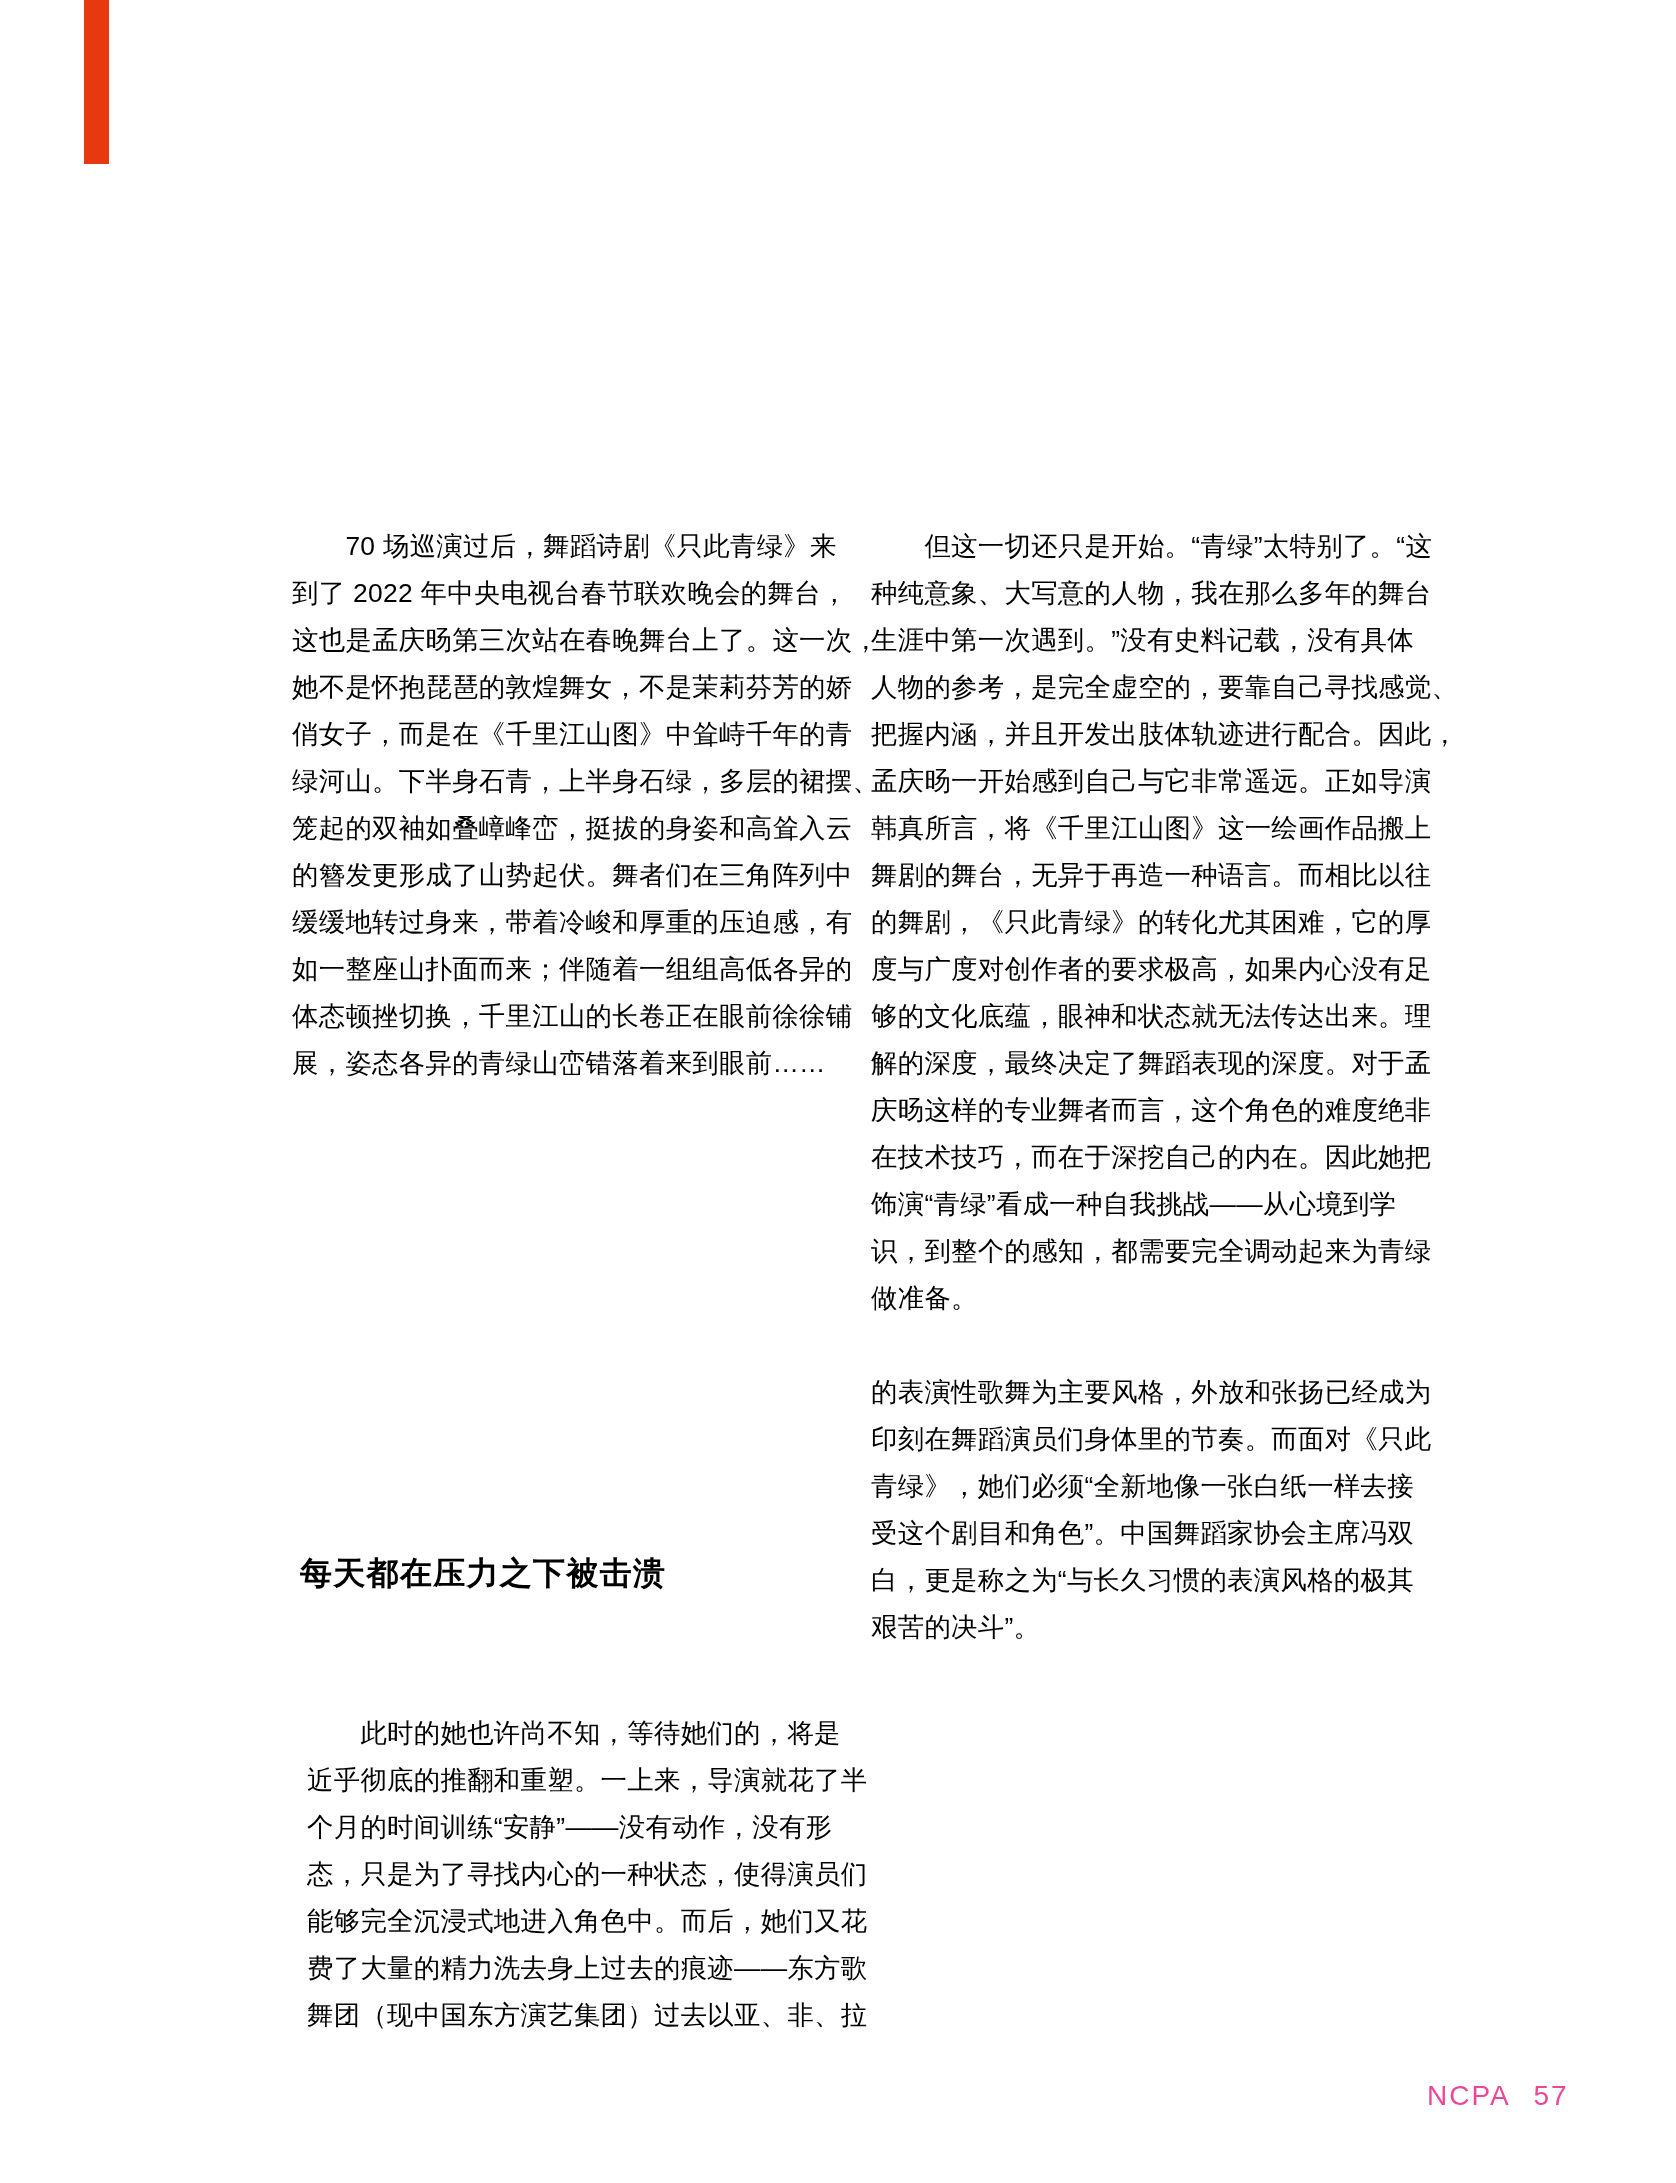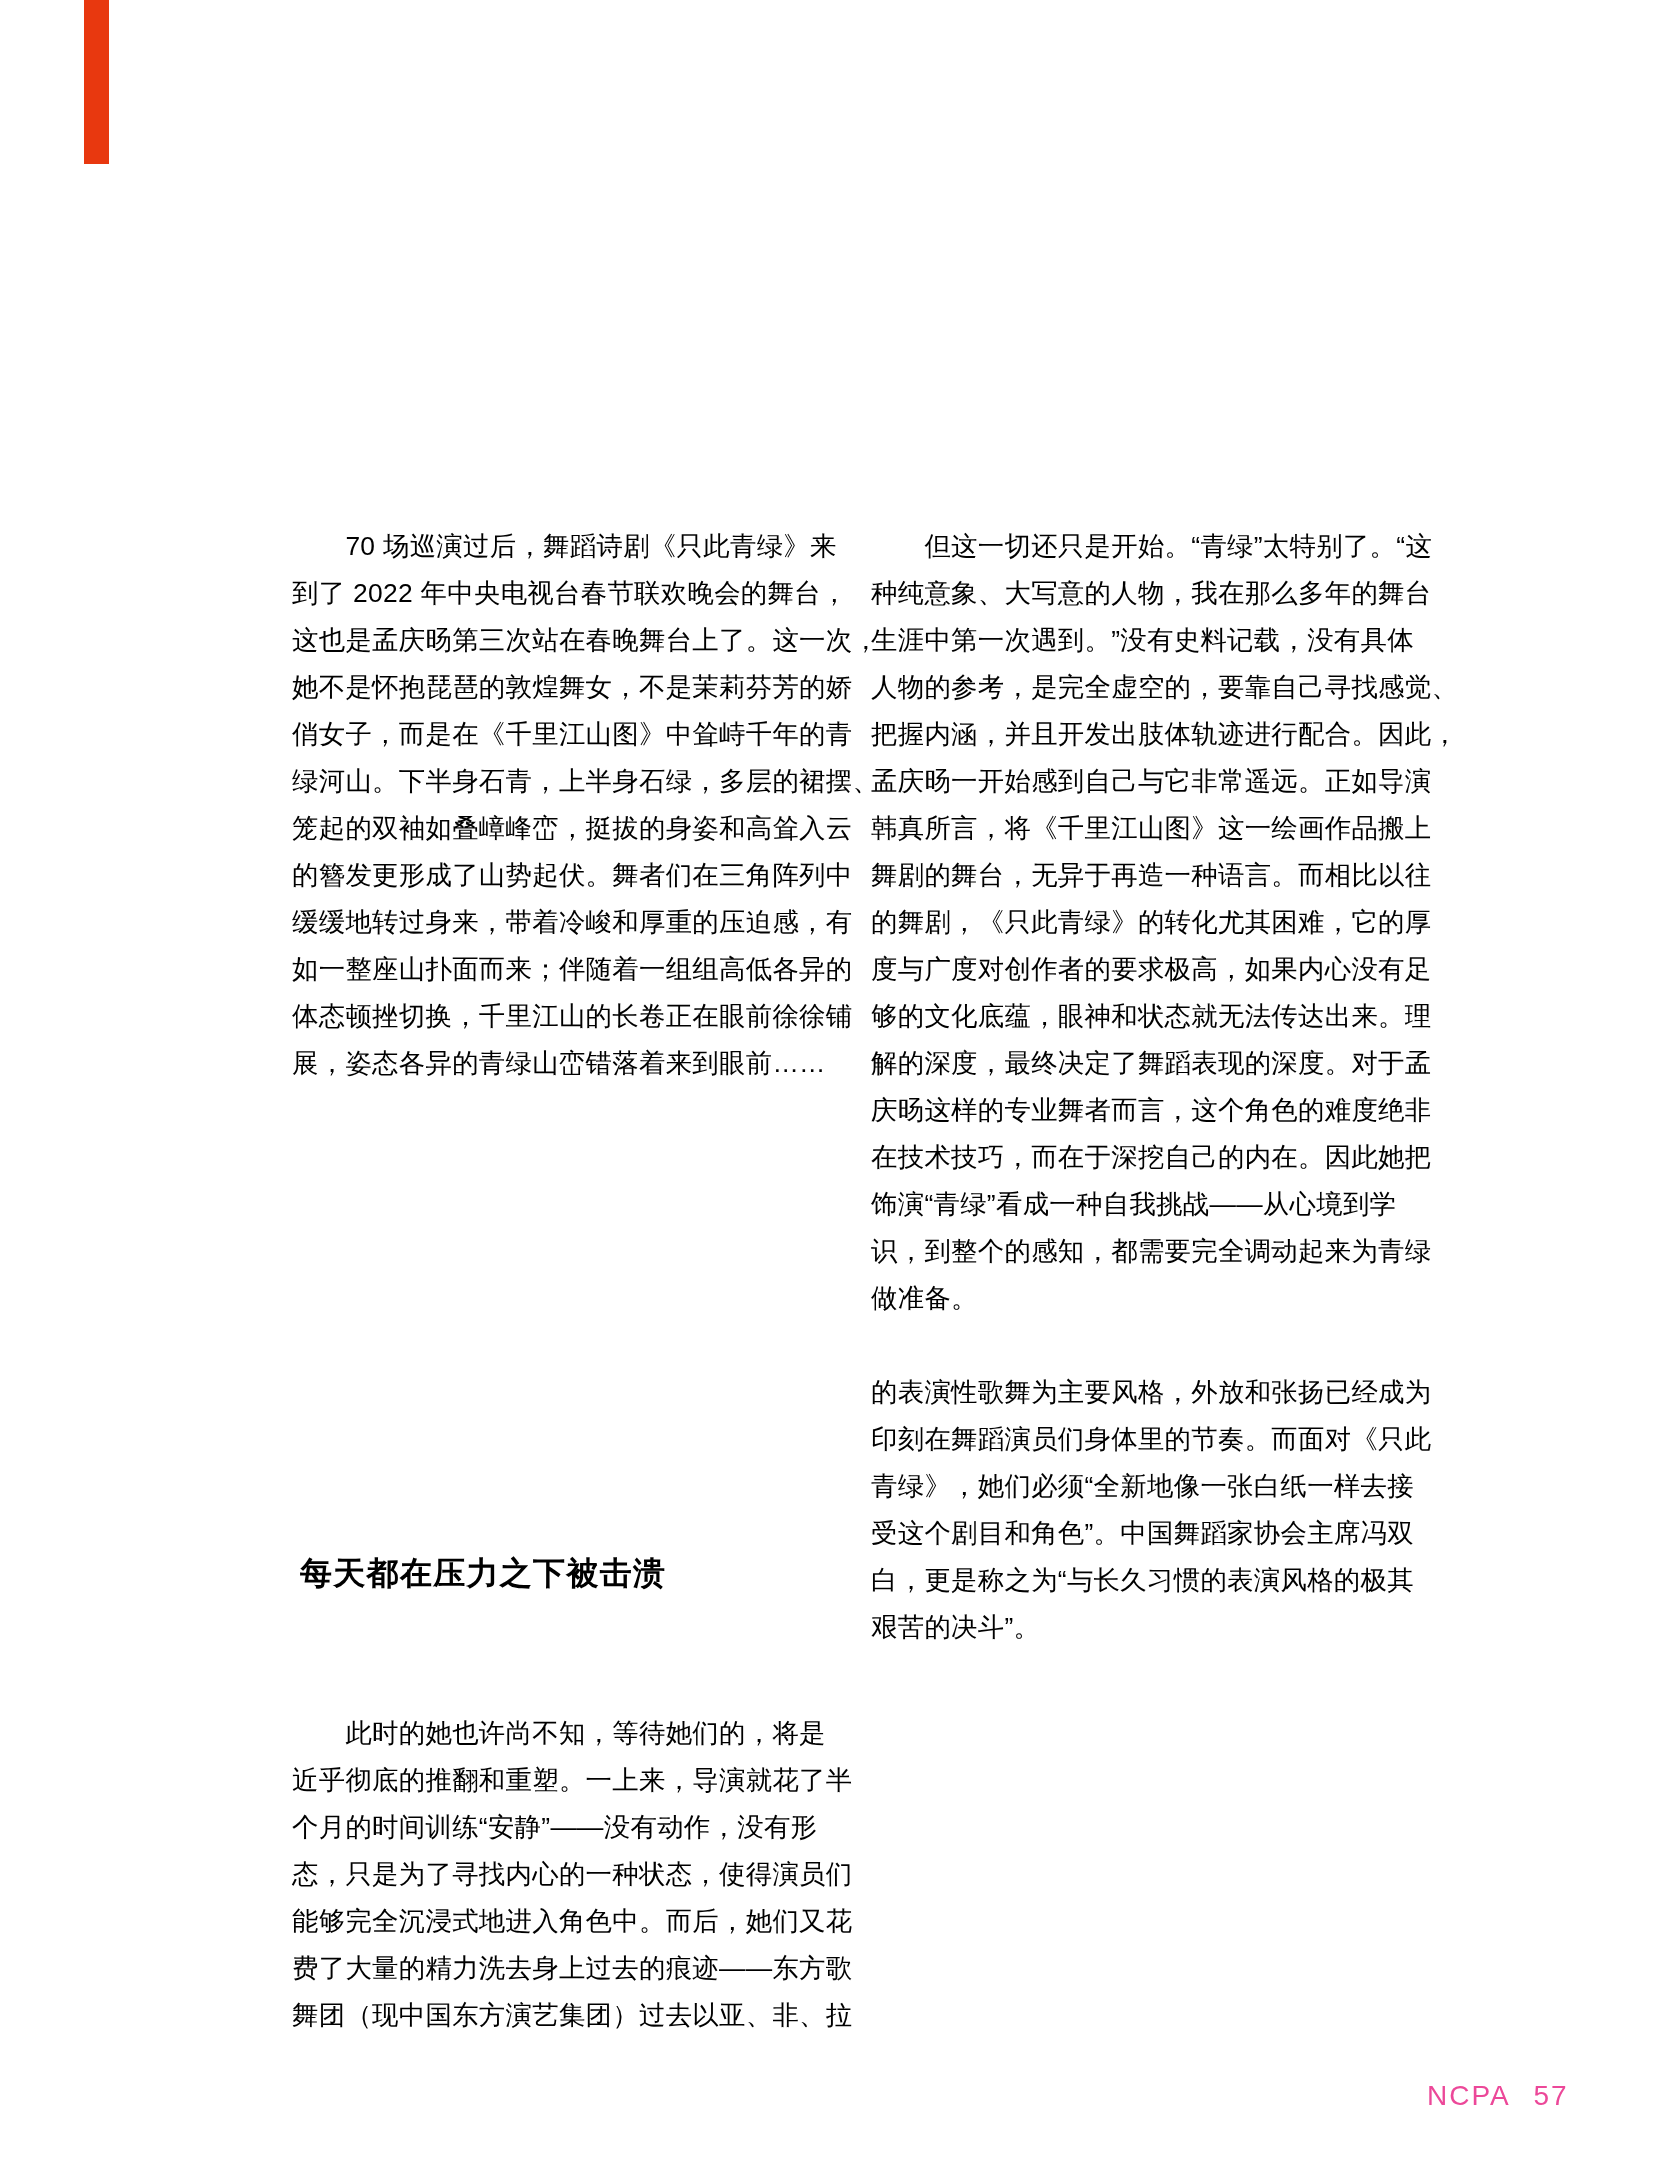"此时的她也许尚不知，等待她们的，将是" .col-left-lower { left: 292px -> 307px }
